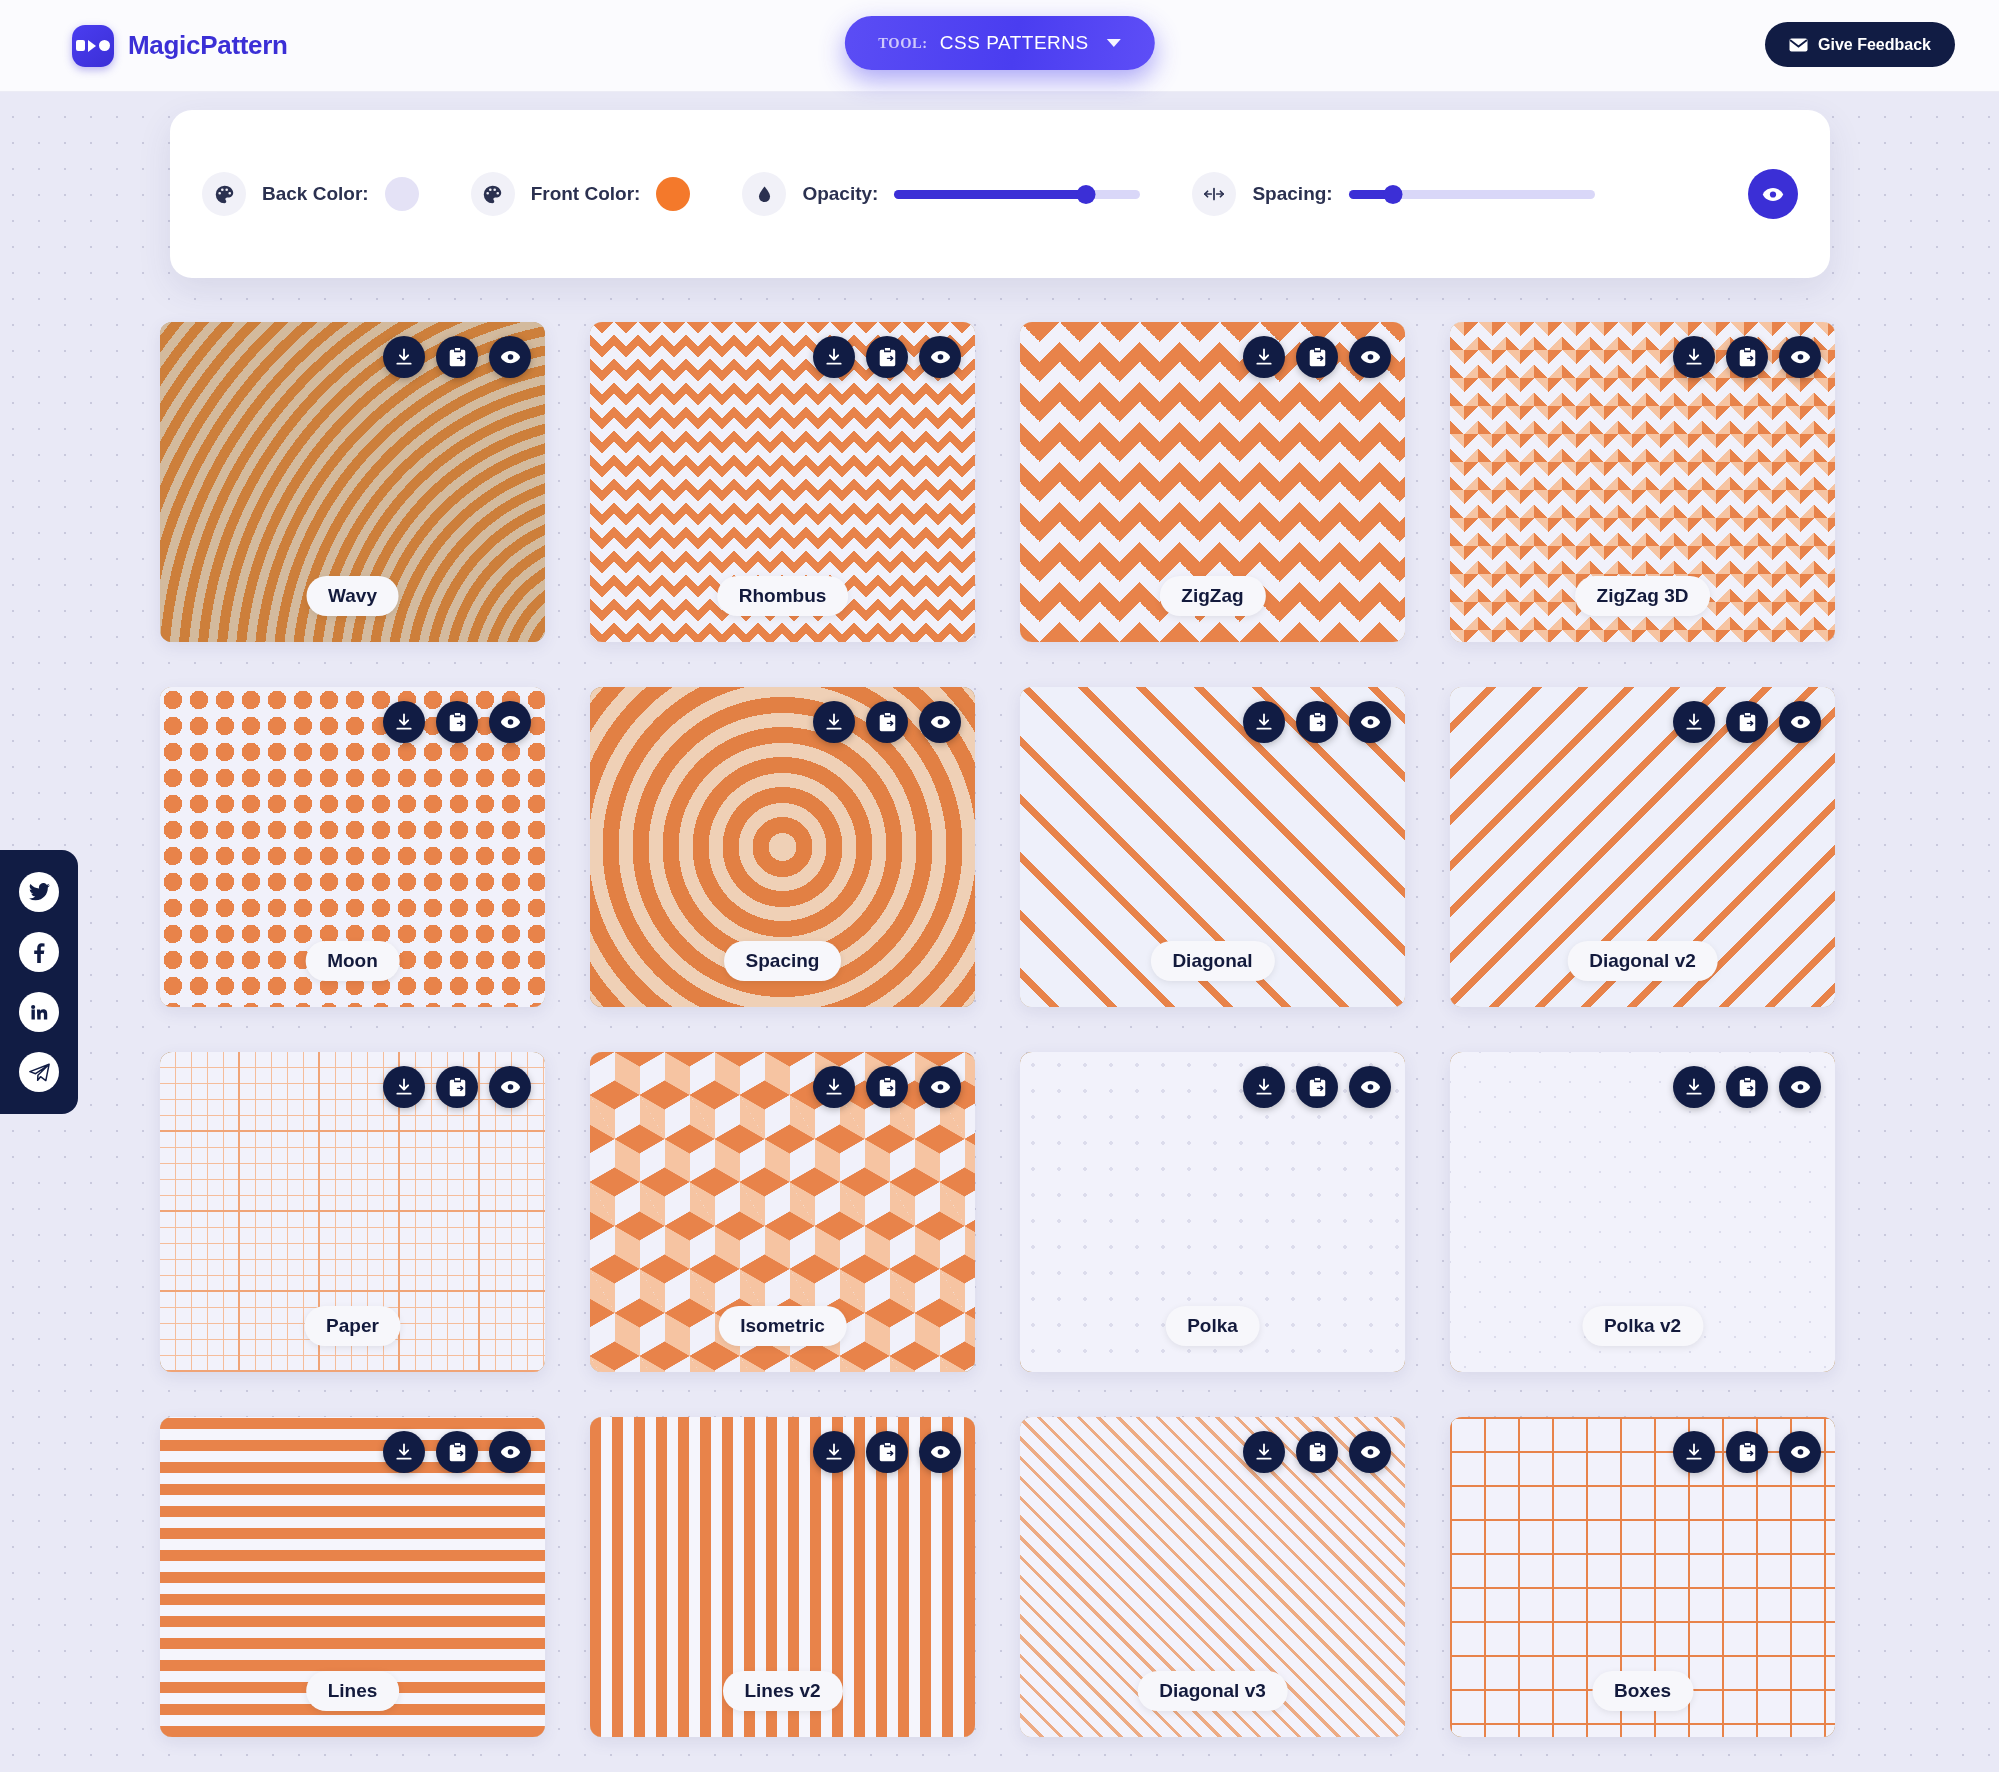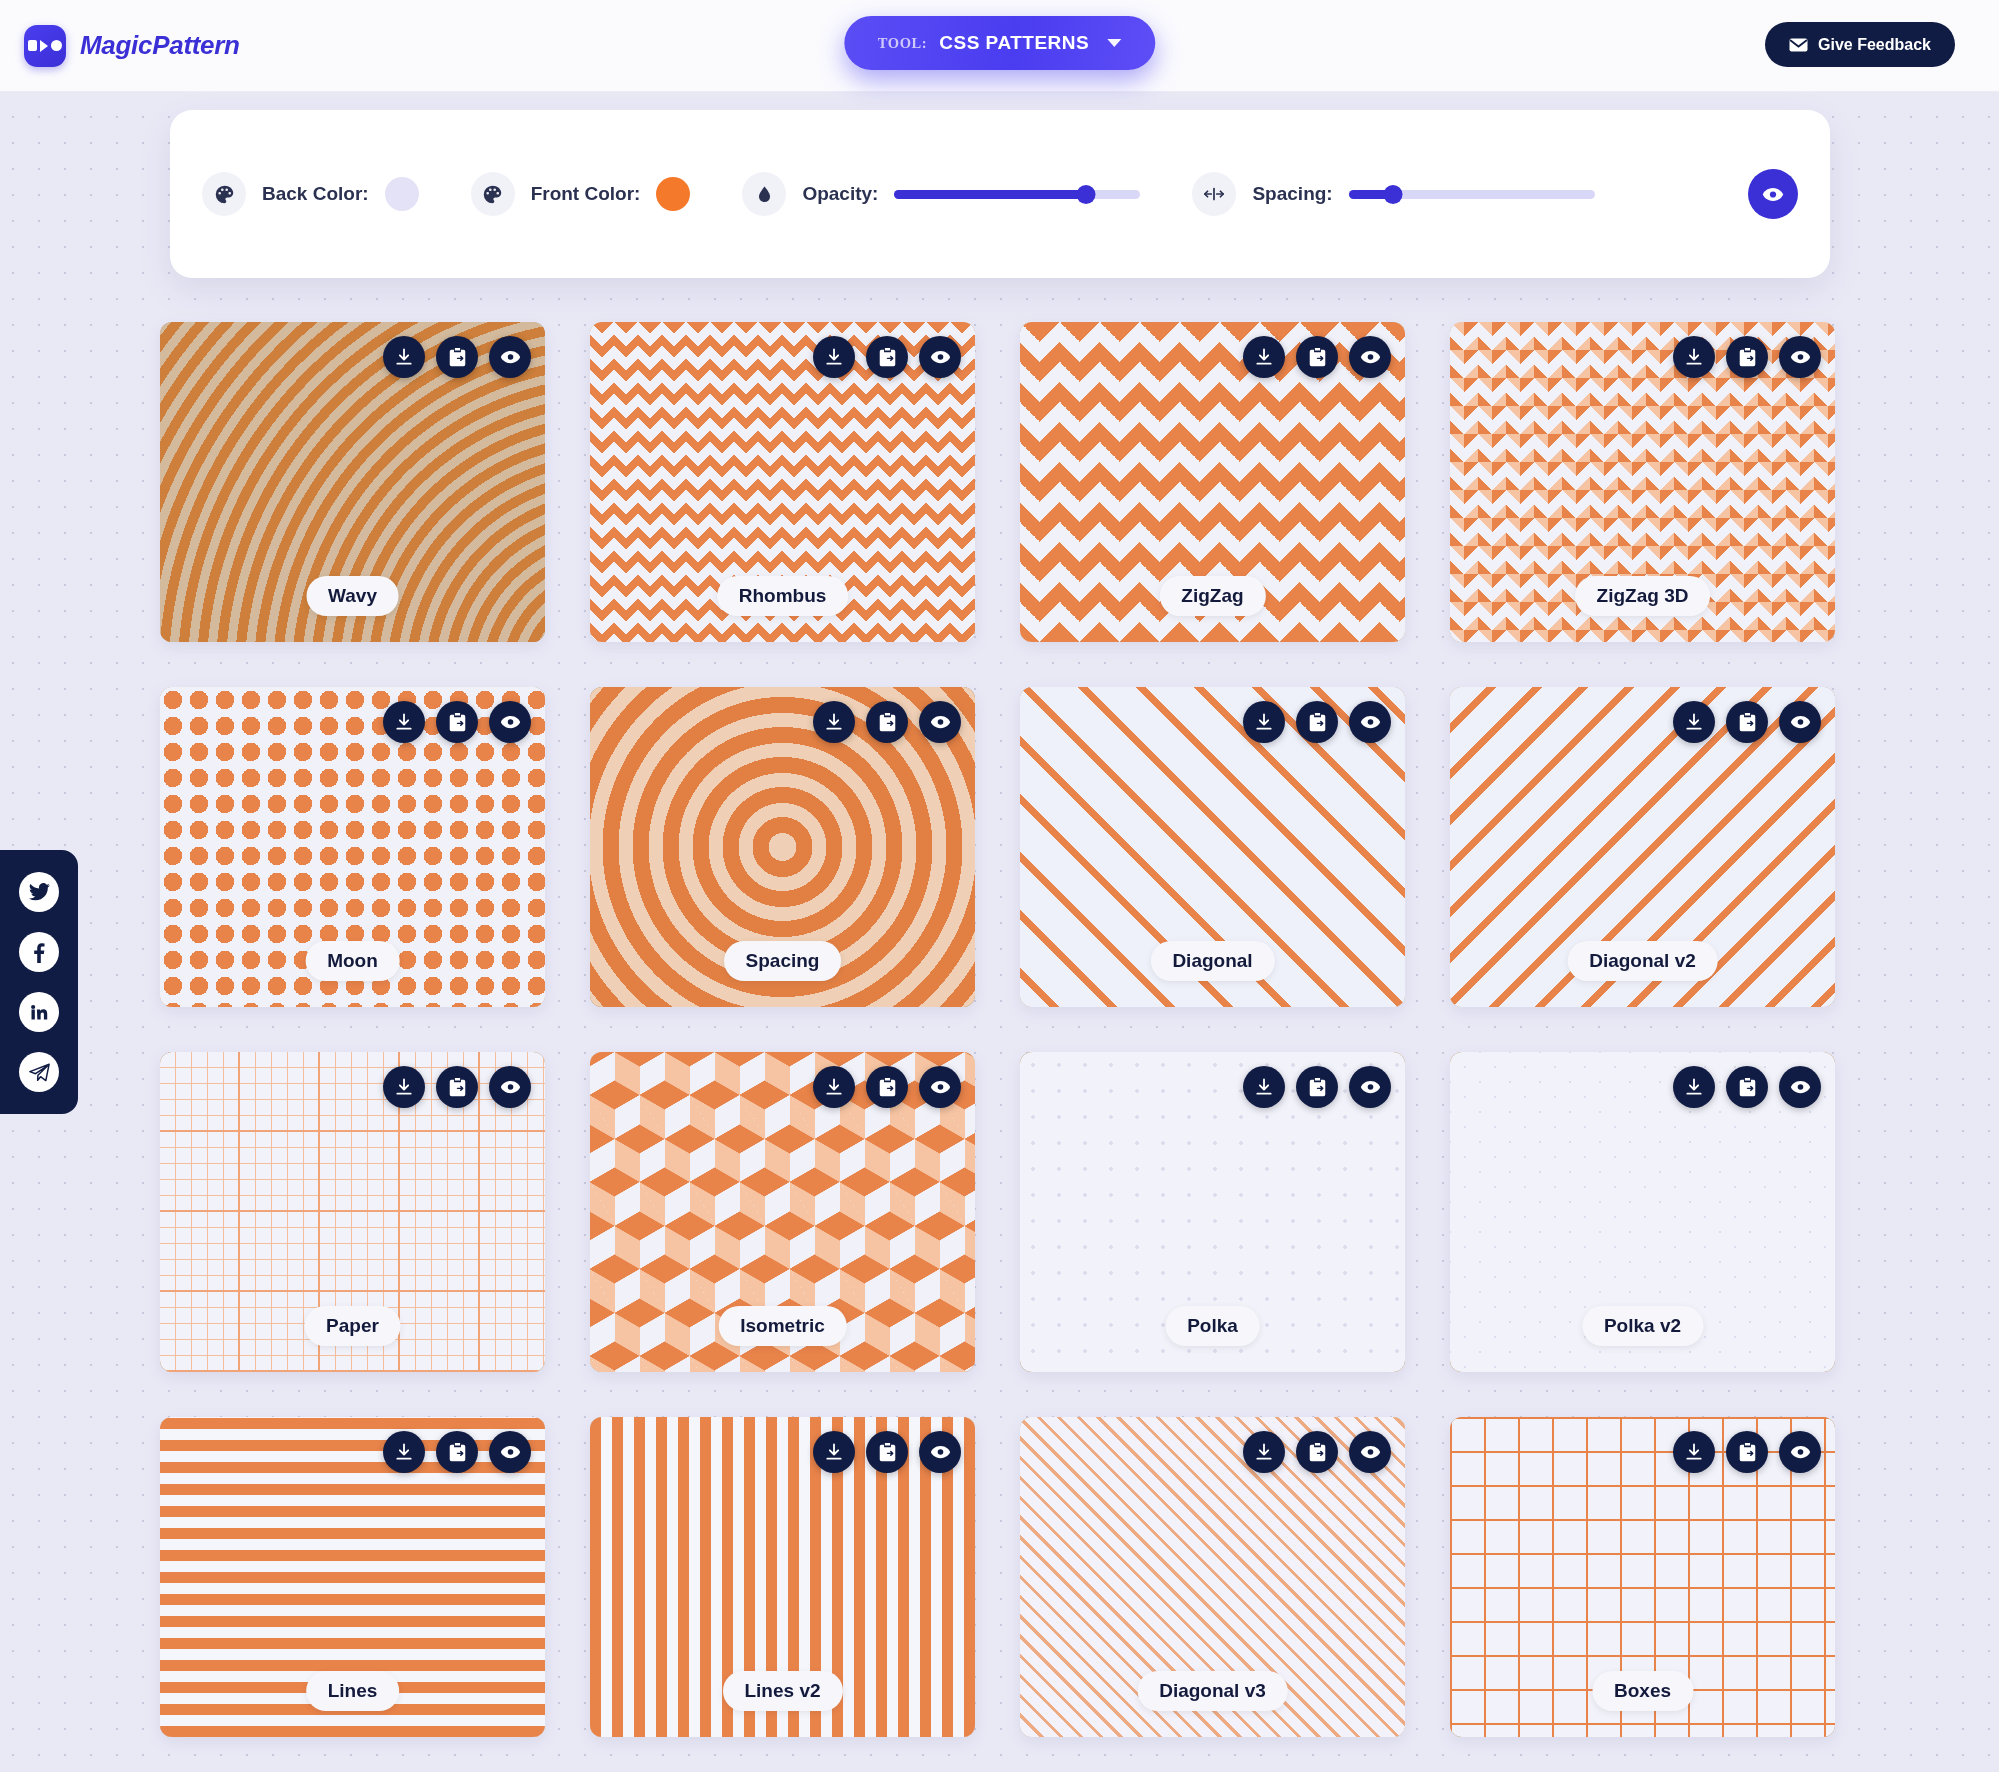"MagicPattern" .brand { font-style: italic -> none; margin-left: 24px -> 72px }
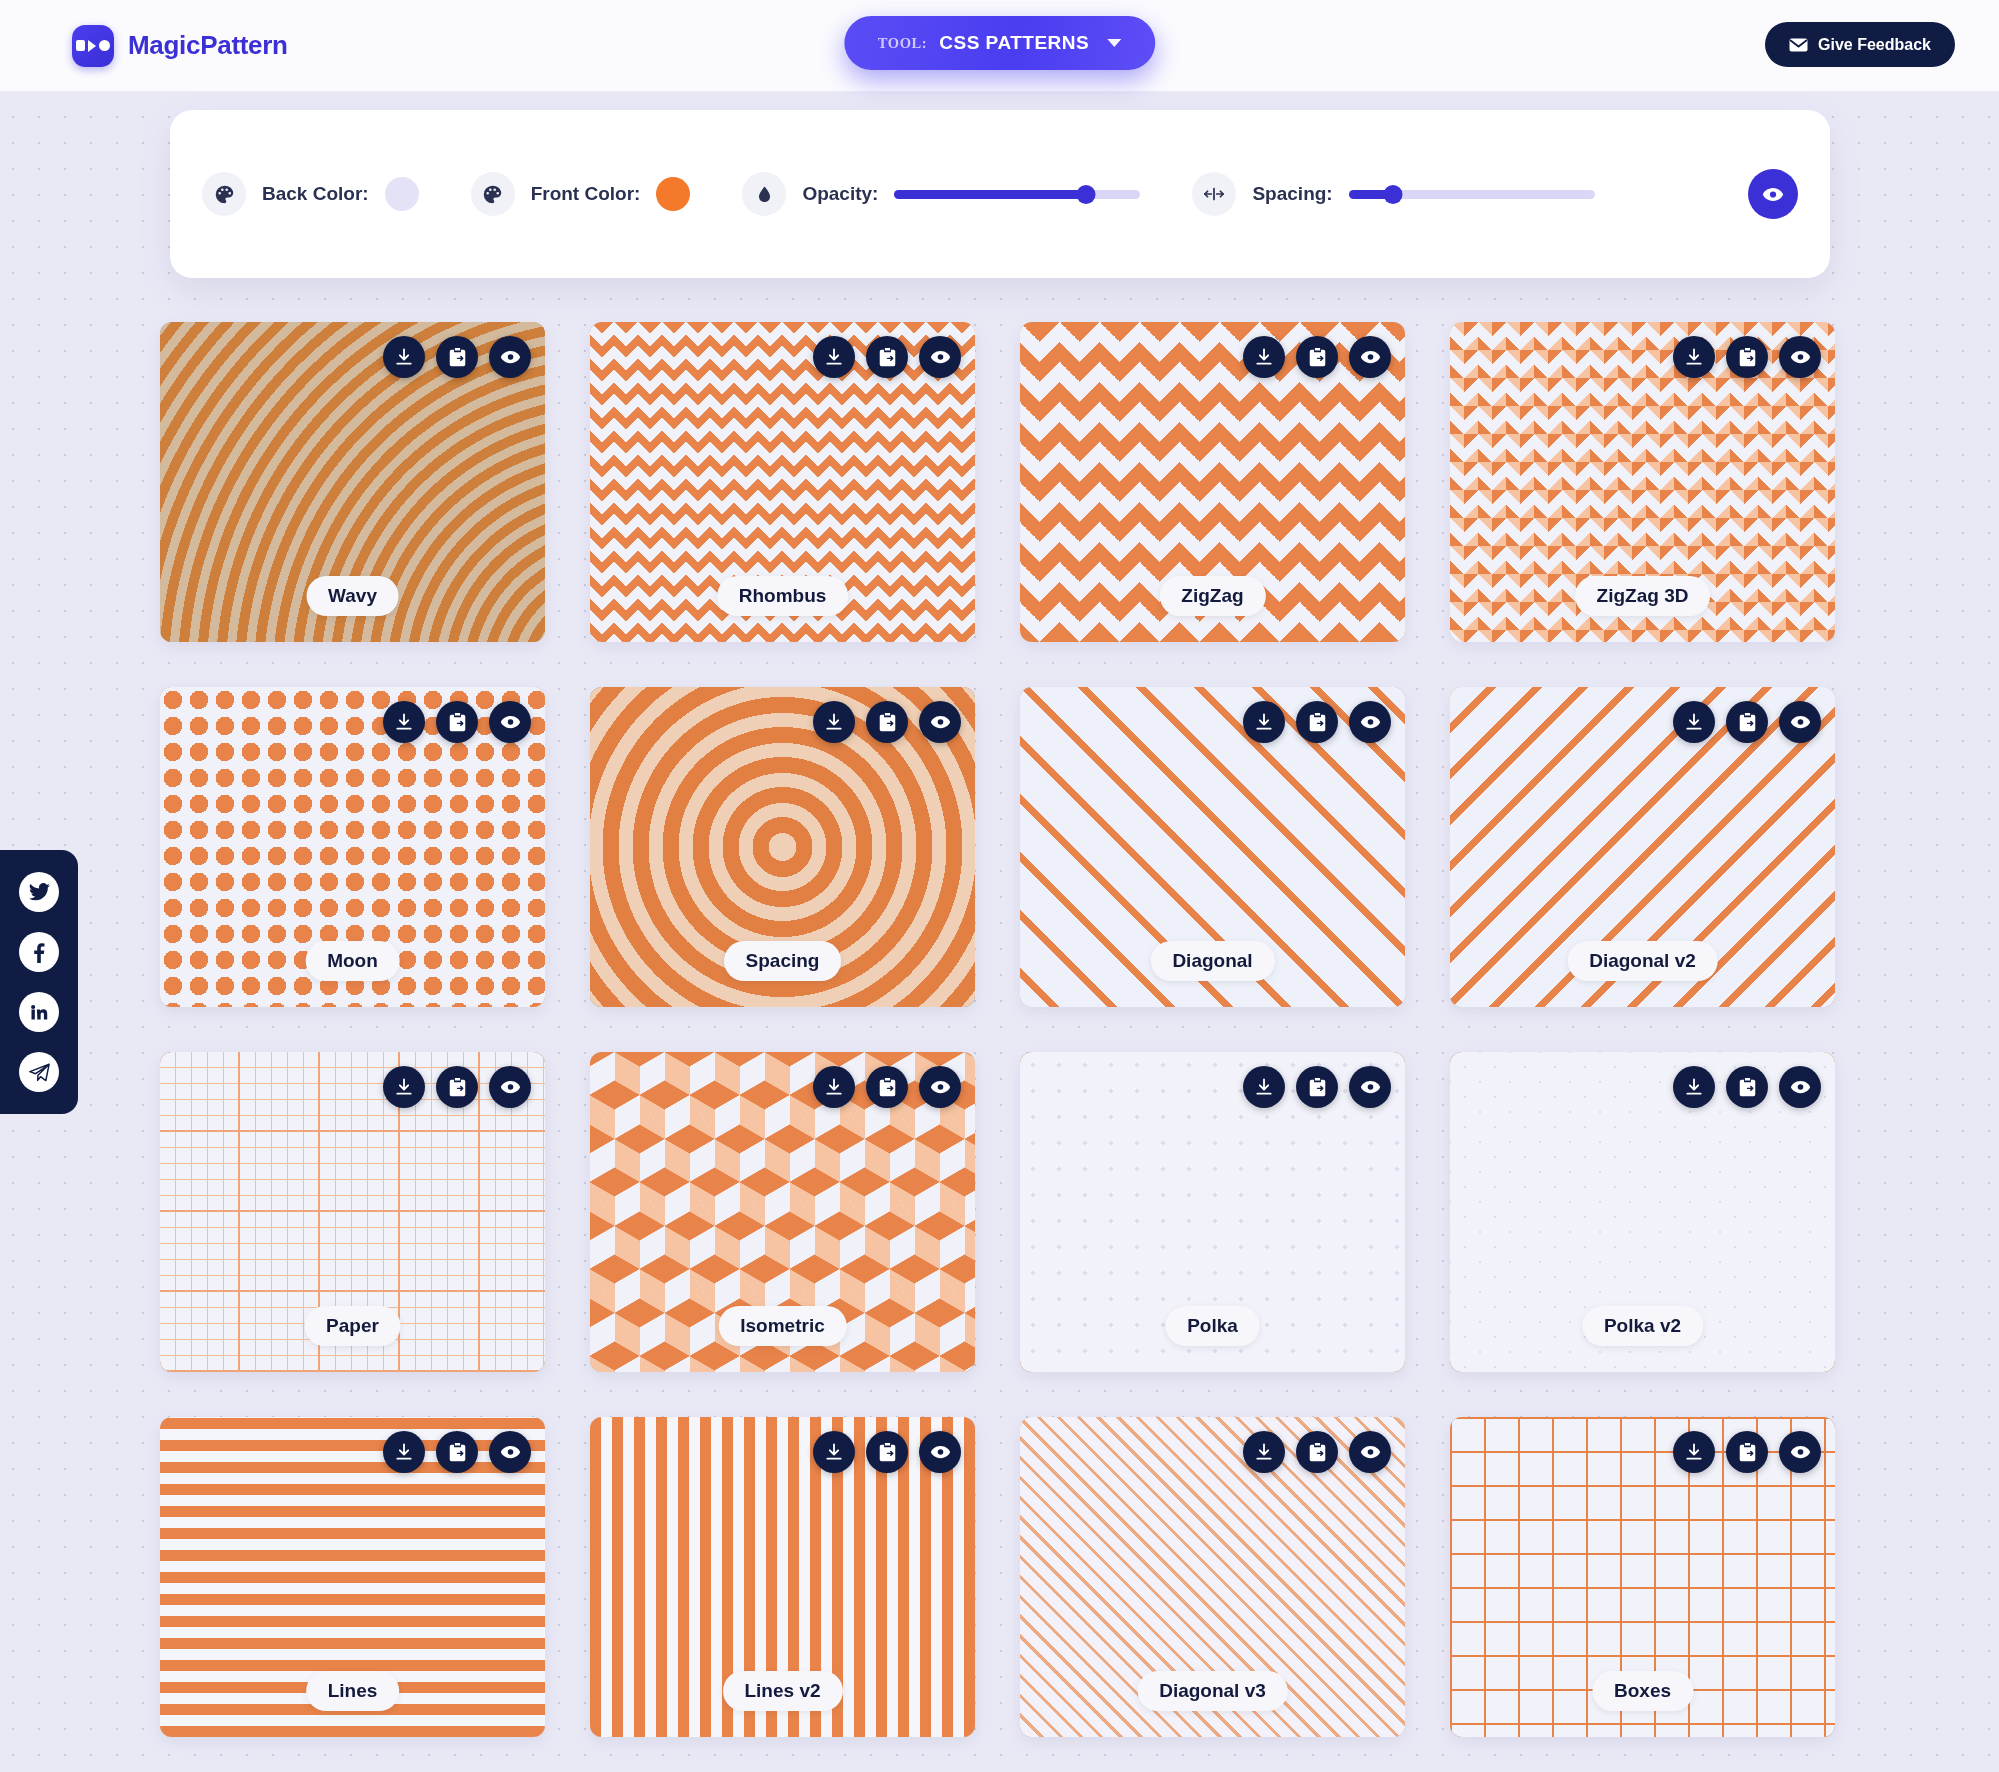"CSS PATTERNS" .tool-value { font-weight: 700 -> 400 }
